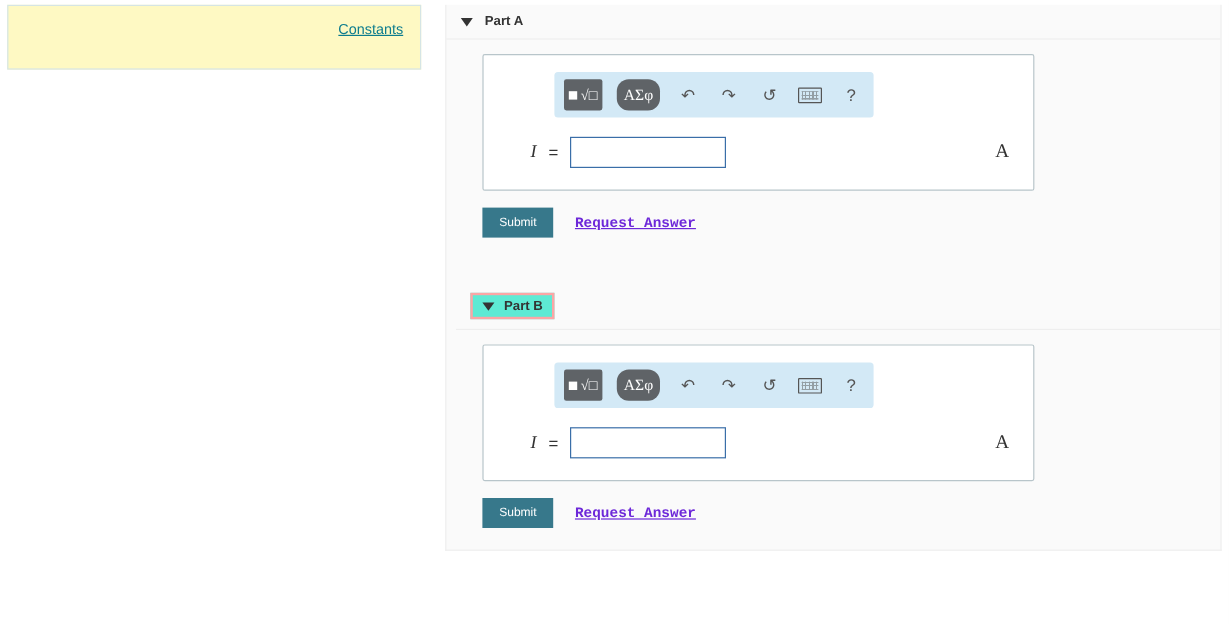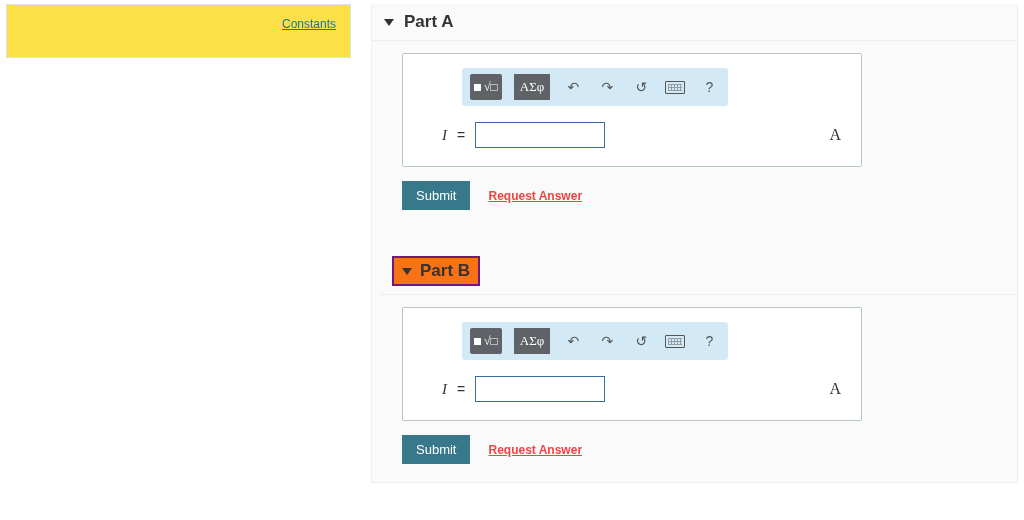"Constants" .problem-box { background: #fde047 -> #fef9c3 }
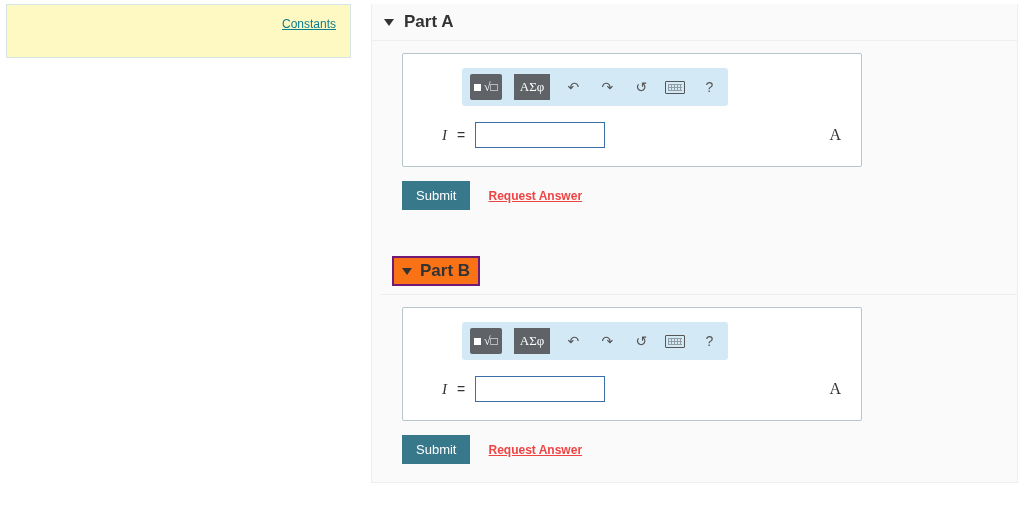"Part A" .part-header { font-size: 17px -> 11px }
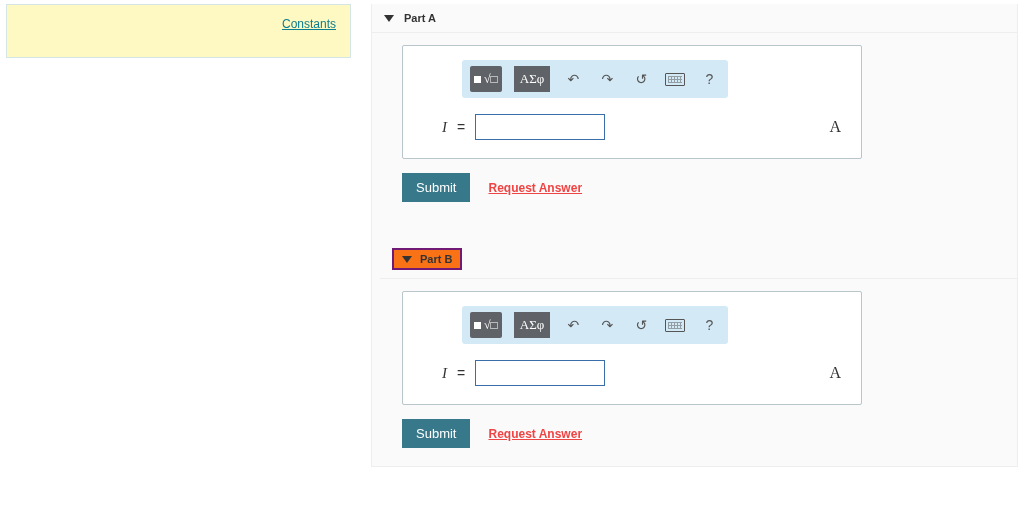"ΑΣφ" .tb-greek { border-radius: 0 -> 10px }
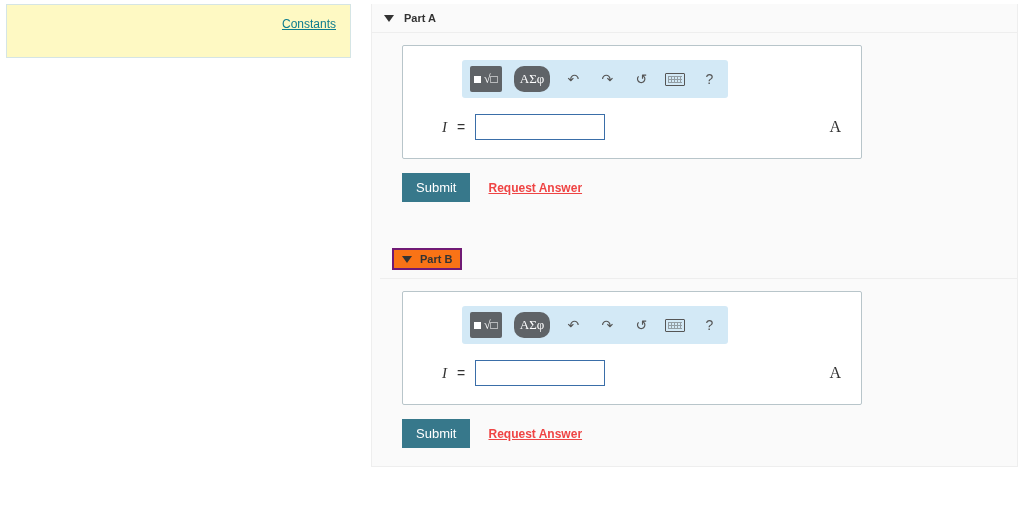"Submit" .submit-btn { font-size: 13px -> 10px }
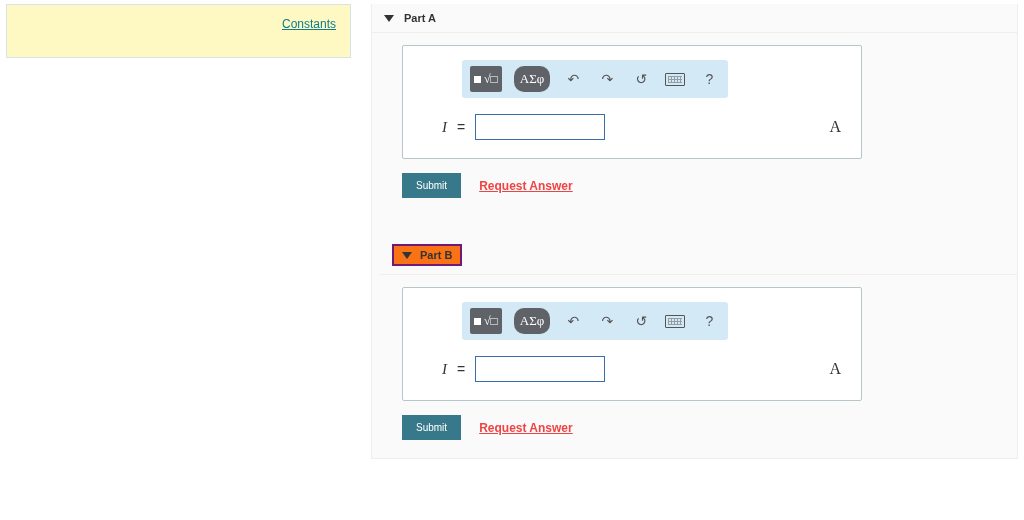"Request Answer" .req-link { color: #ef4444 -> #6d28d9; font-family: none -> Liberation Mono, monospace }
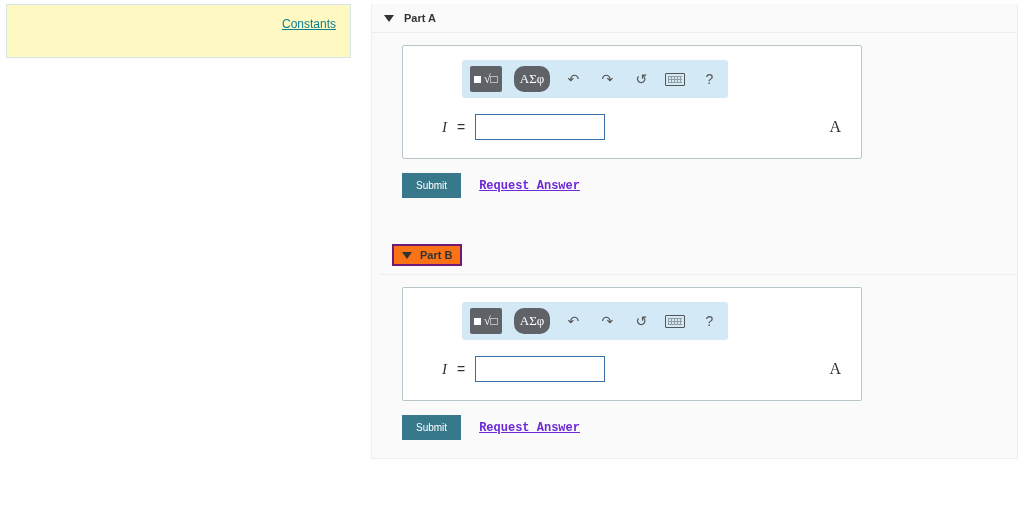"Part B" .part-b-chip { background: #f97316 -> #5eead4; border: 2px solid #701a75 -> 2px solid #fca5a5 }
